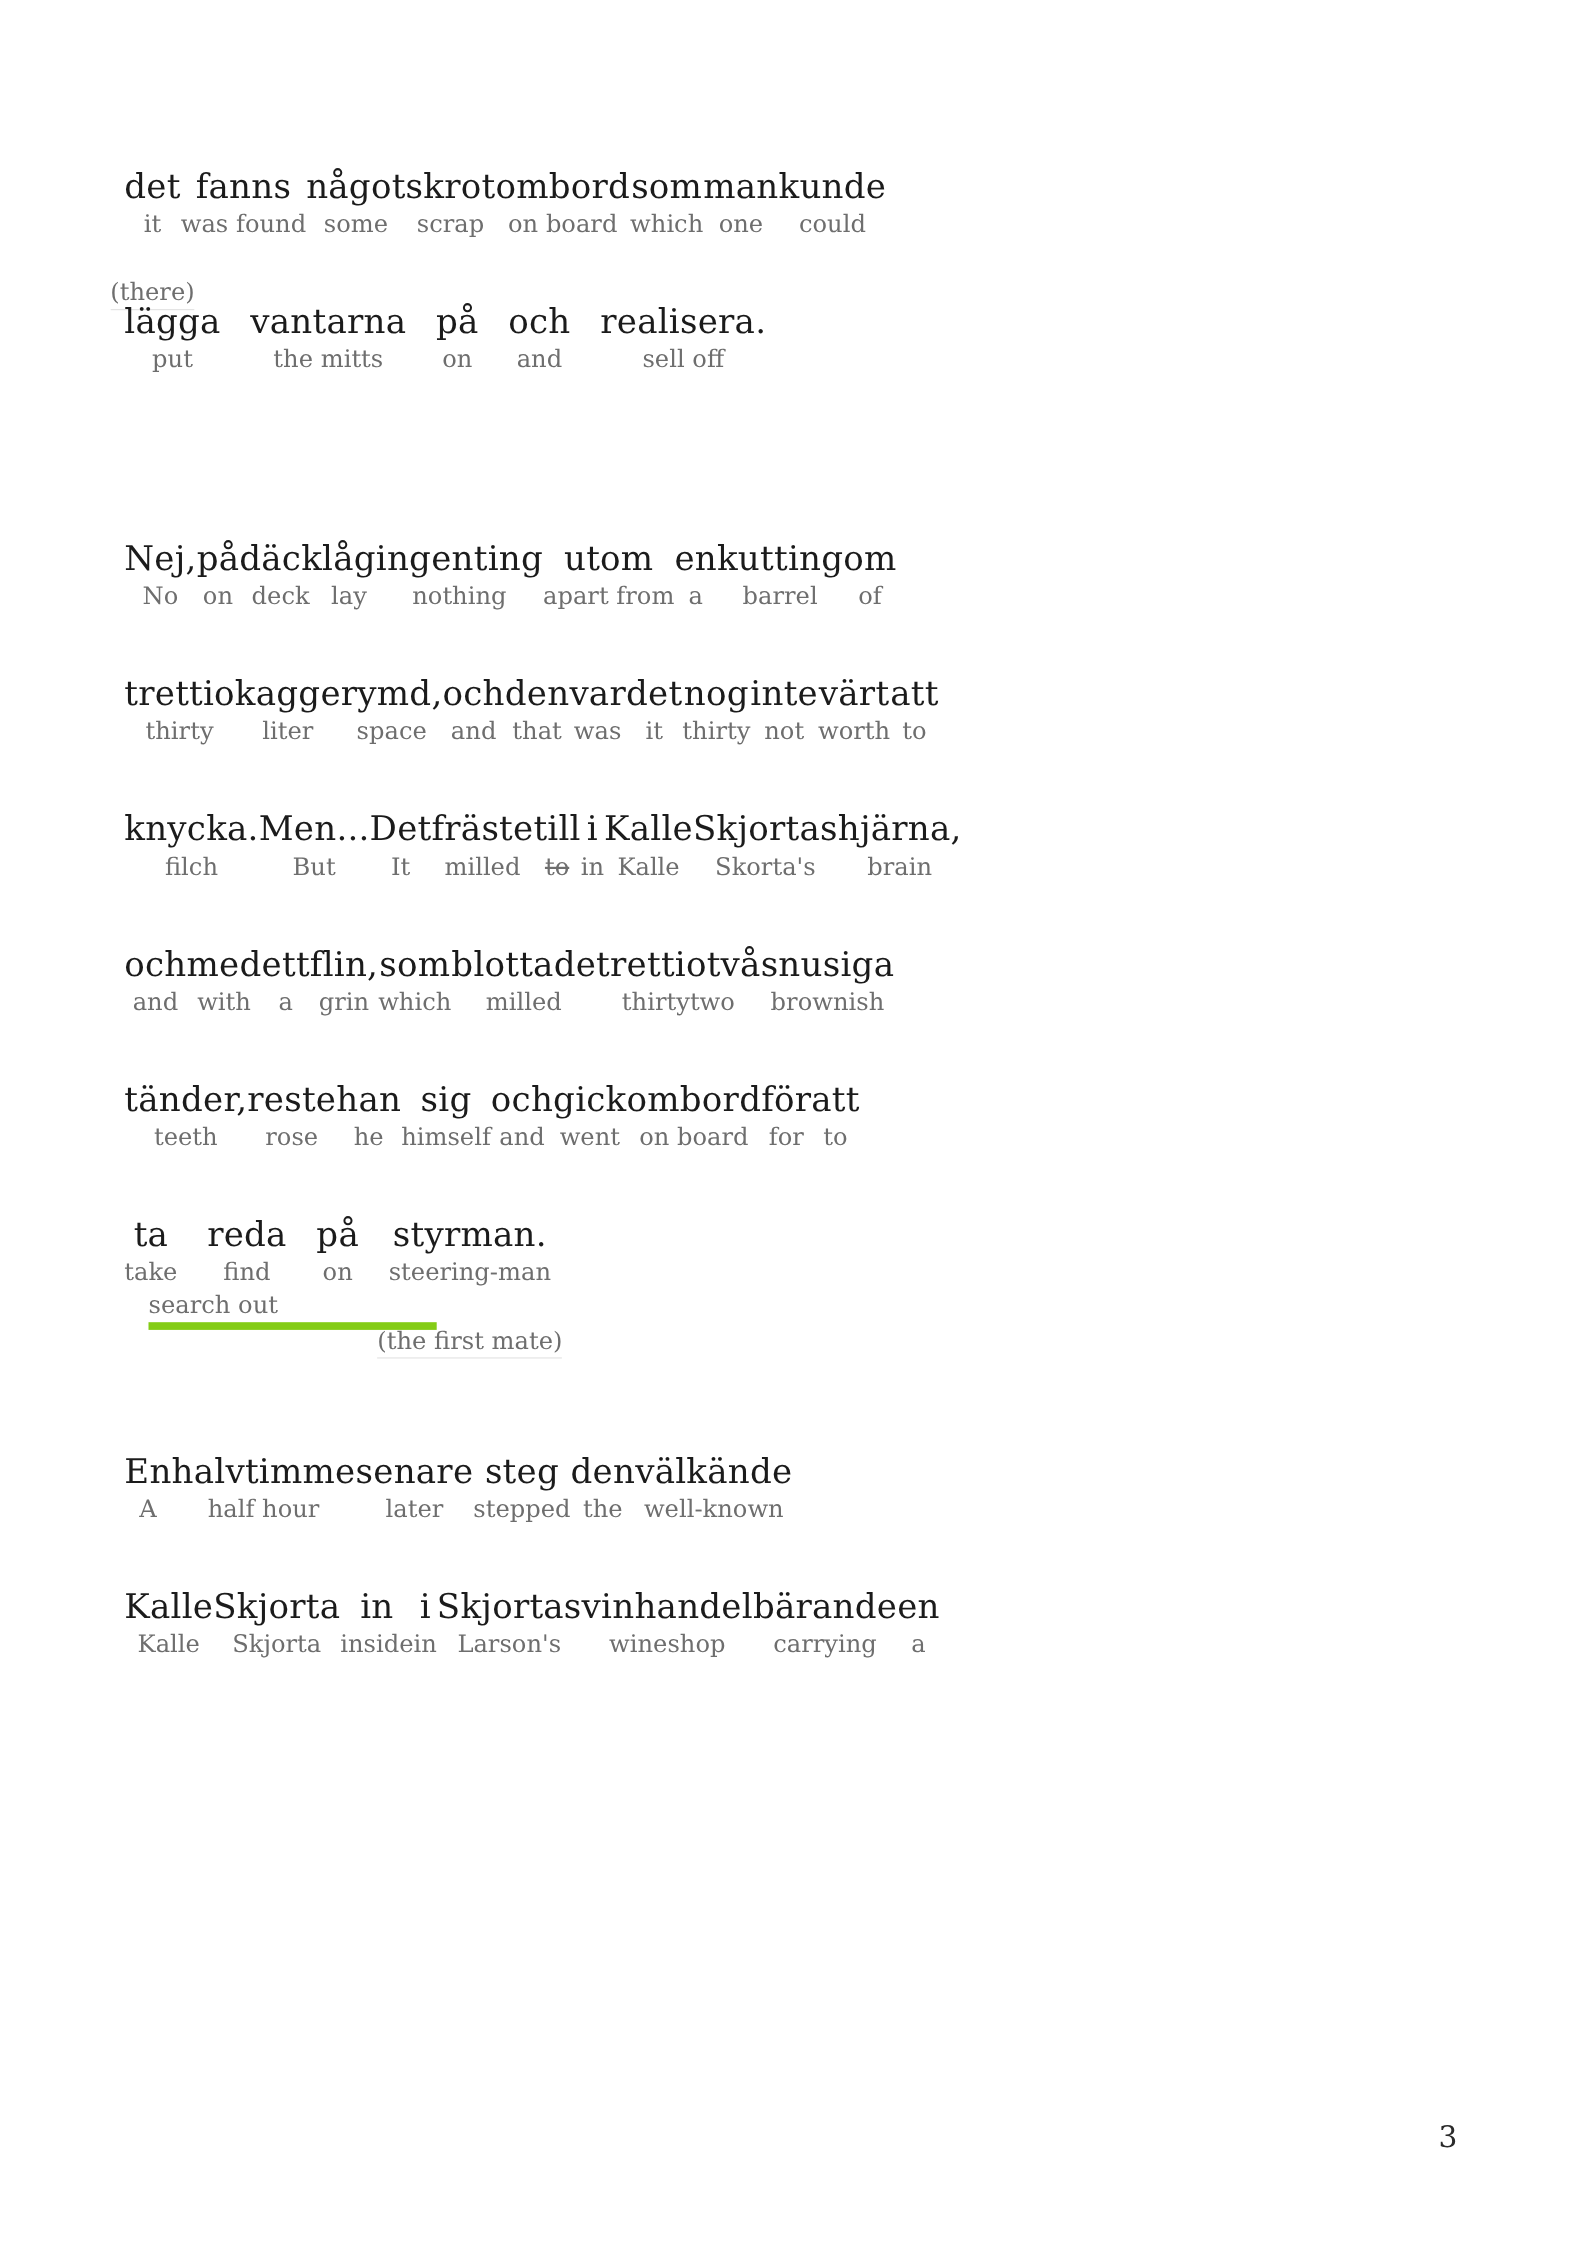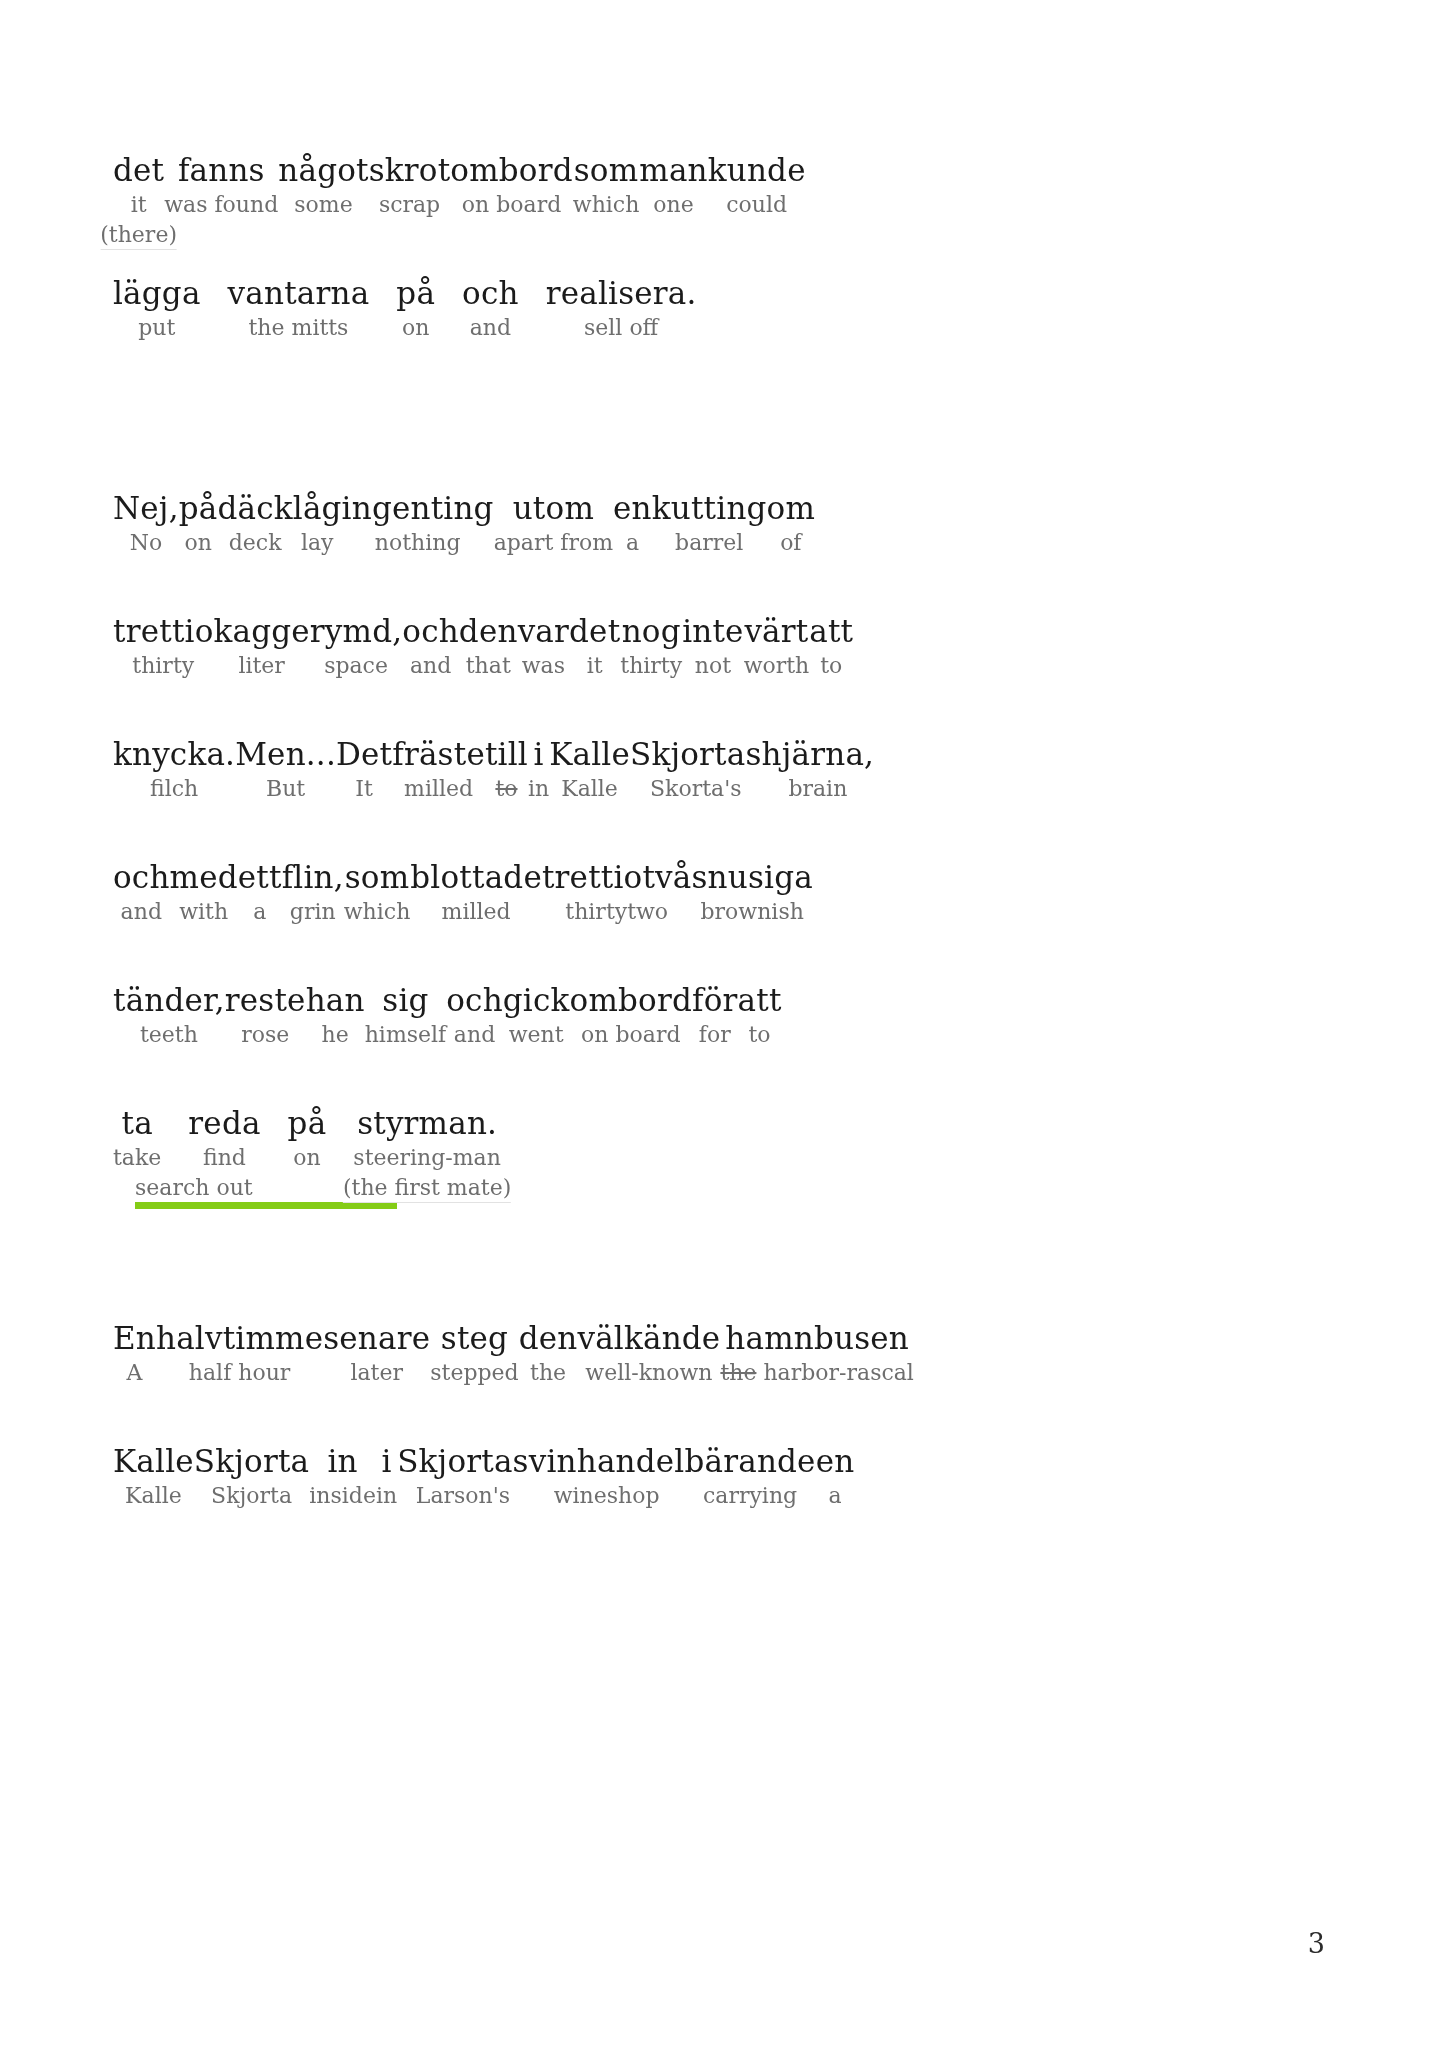"(there)" .faint-line { margin-top: none -> 32px }
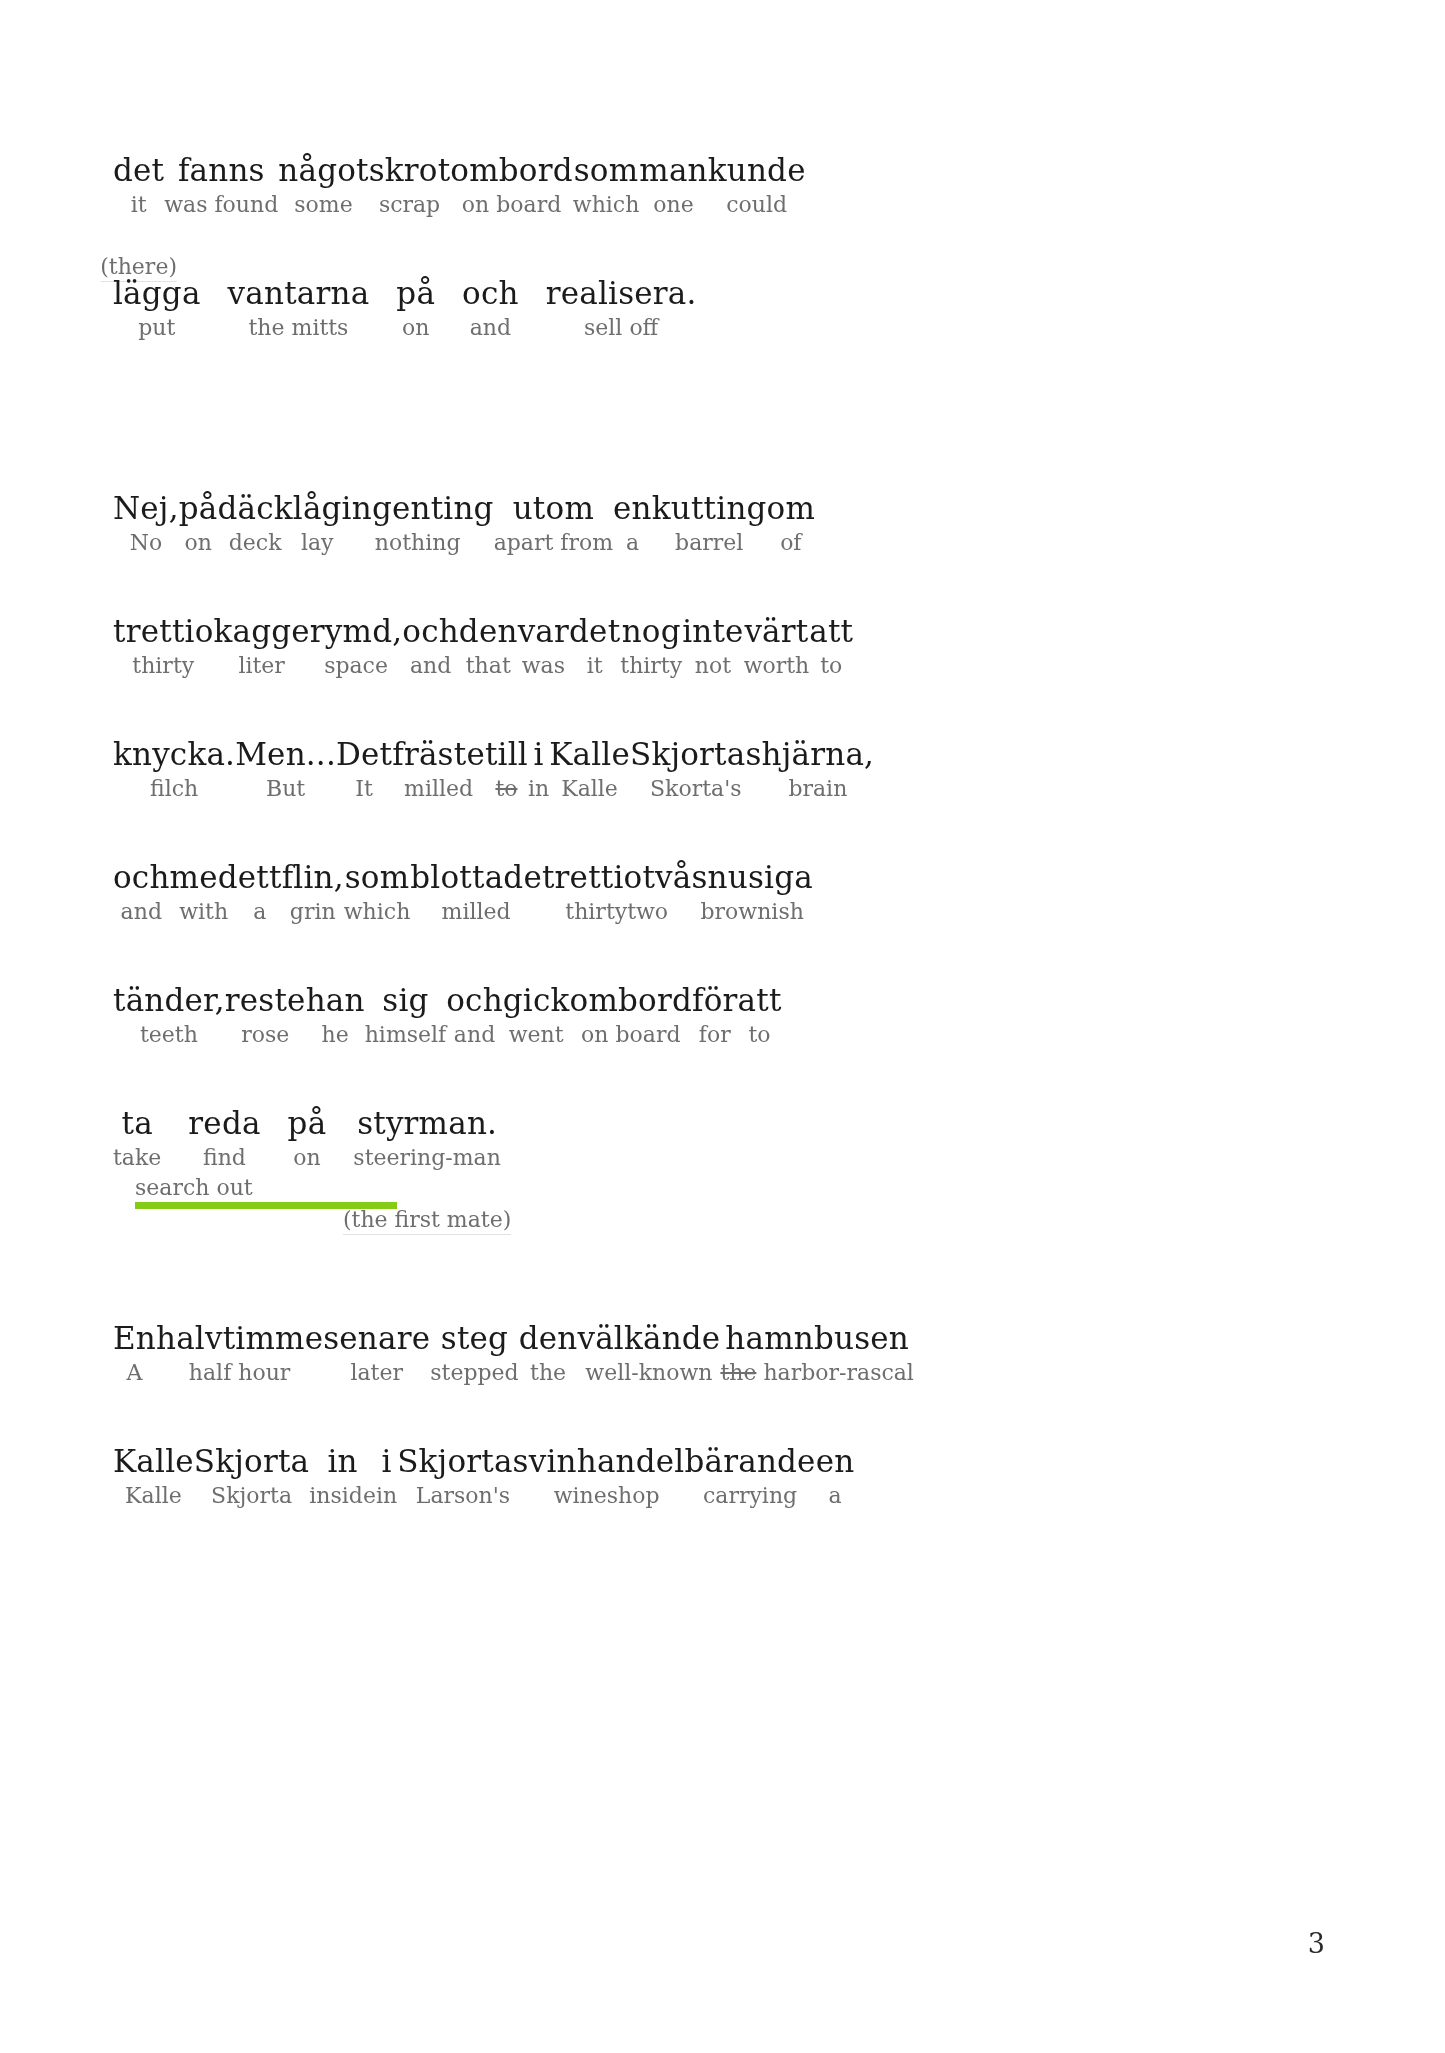"hamnbusen" div.word { html: <div> <div>hamnbusen</div> <div><span>the</span> <span>harbor-rascal</span></div> </div> -> none }
